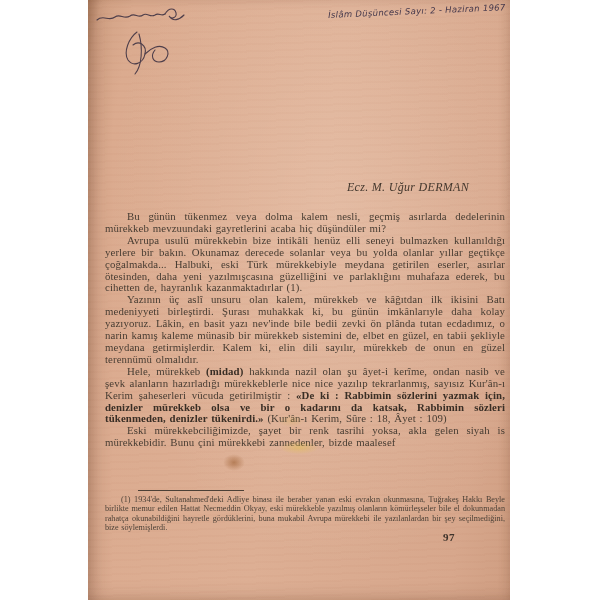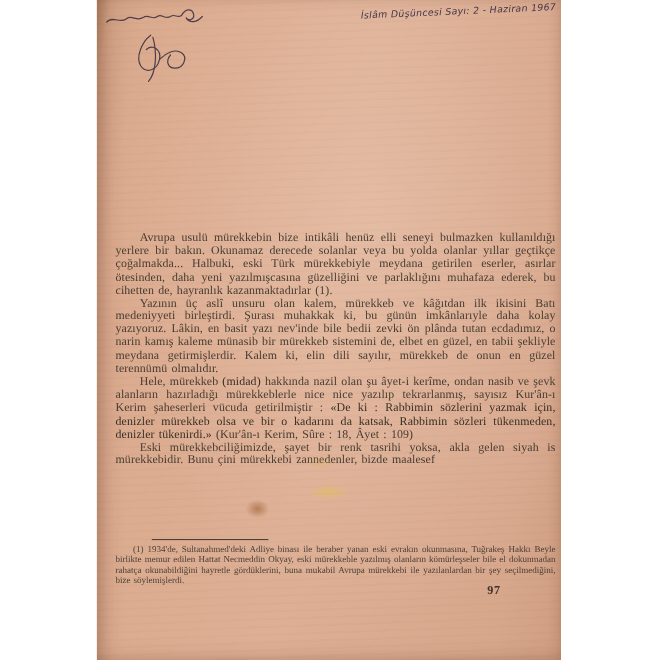"Ecz. M. Uğur DERMAN" div.author { html: none -> <div>Ecz. M. Uğur DERMAN</div> }
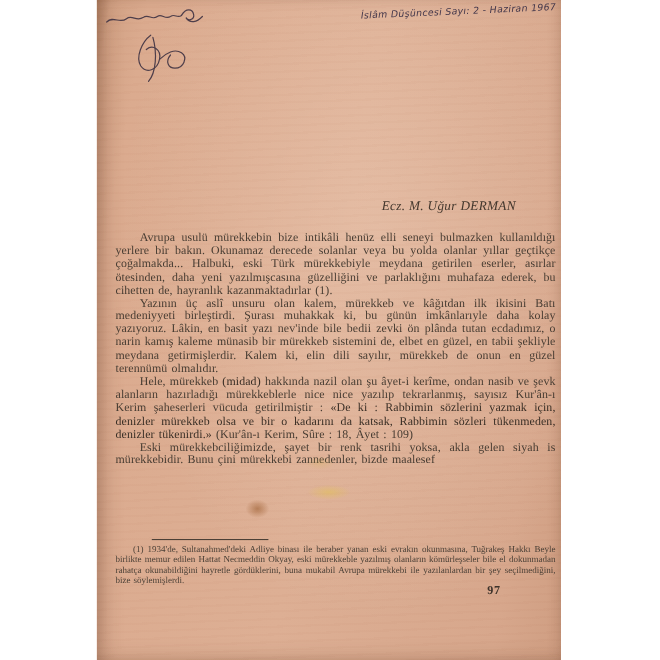"Bu günün tükenmez veya dolma" div.para { html: none -> <div><span>Bu günün tükenmez veya dolma kalem nesli, geçmiş asırlarda dedelerinin mürekkeb mevzuundaki gayretlerini acaba hiç düşündüler mi?</span></div> }
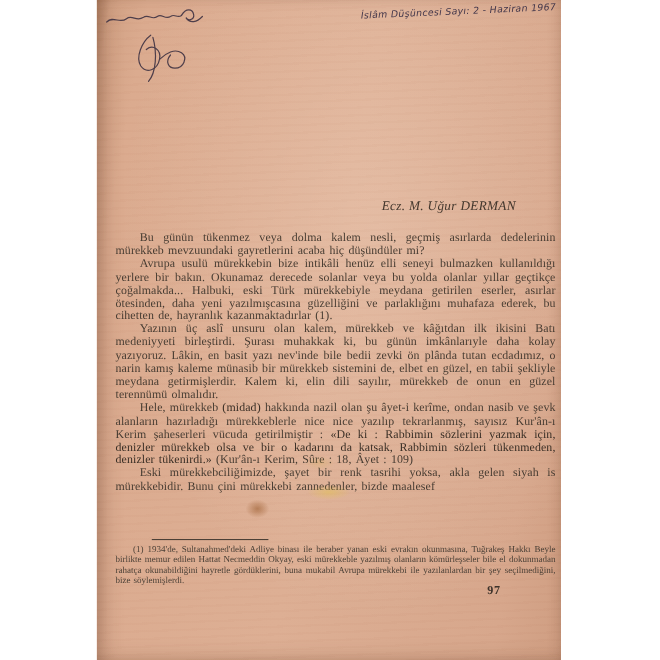"(midad)" .para .b { font-weight: normal -> bold }
